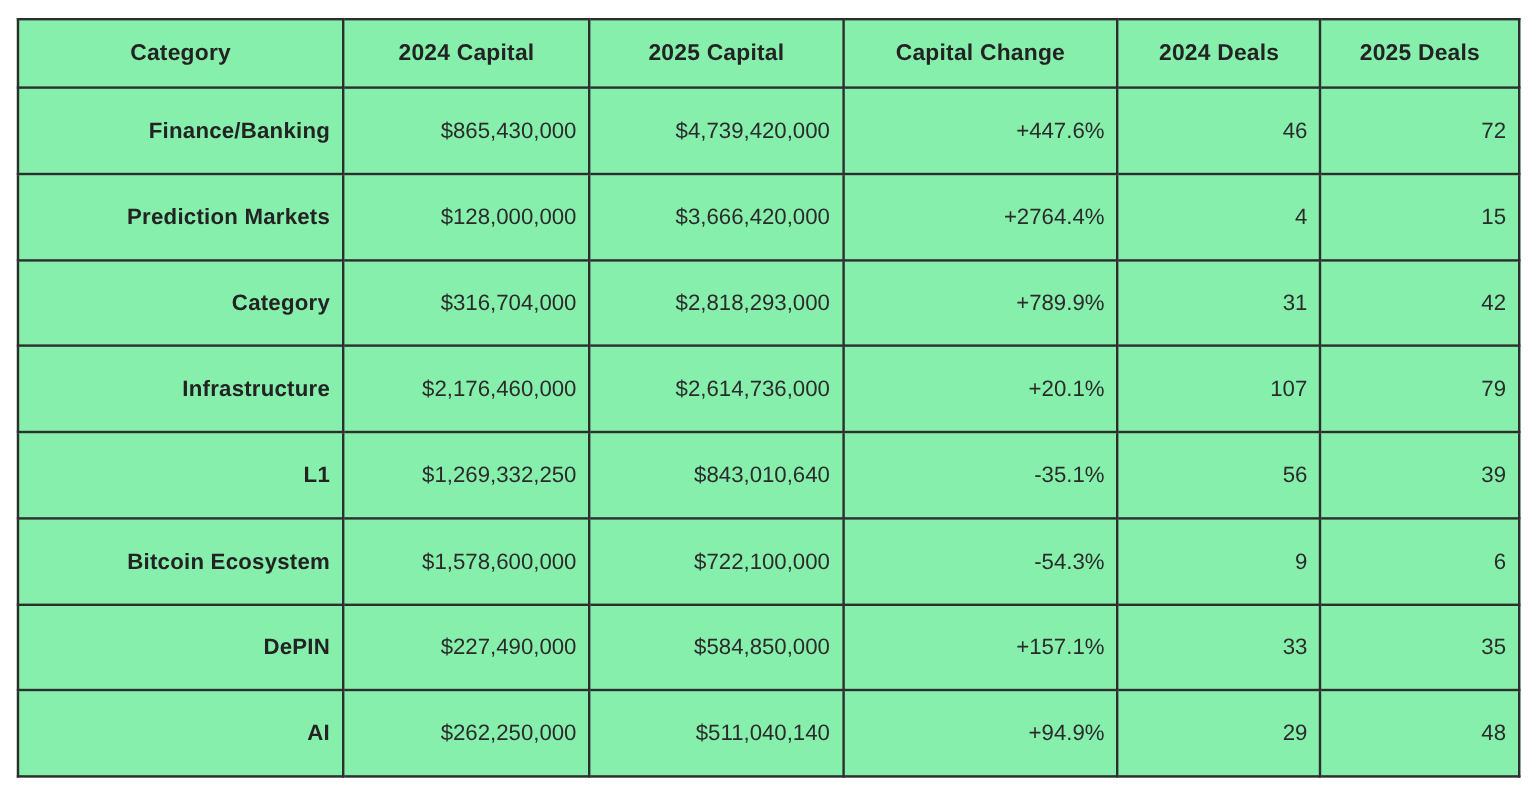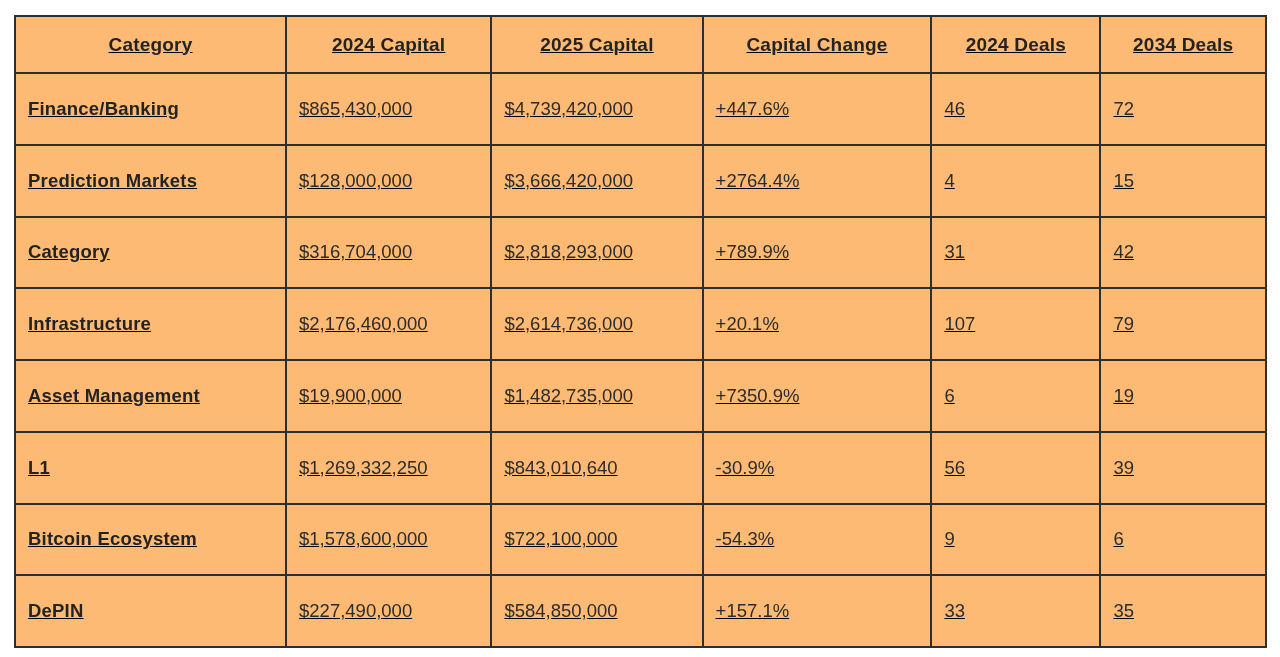"Category" table.data-table { background: #fdba74 -> #86efac; text-decoration: underline -> none }
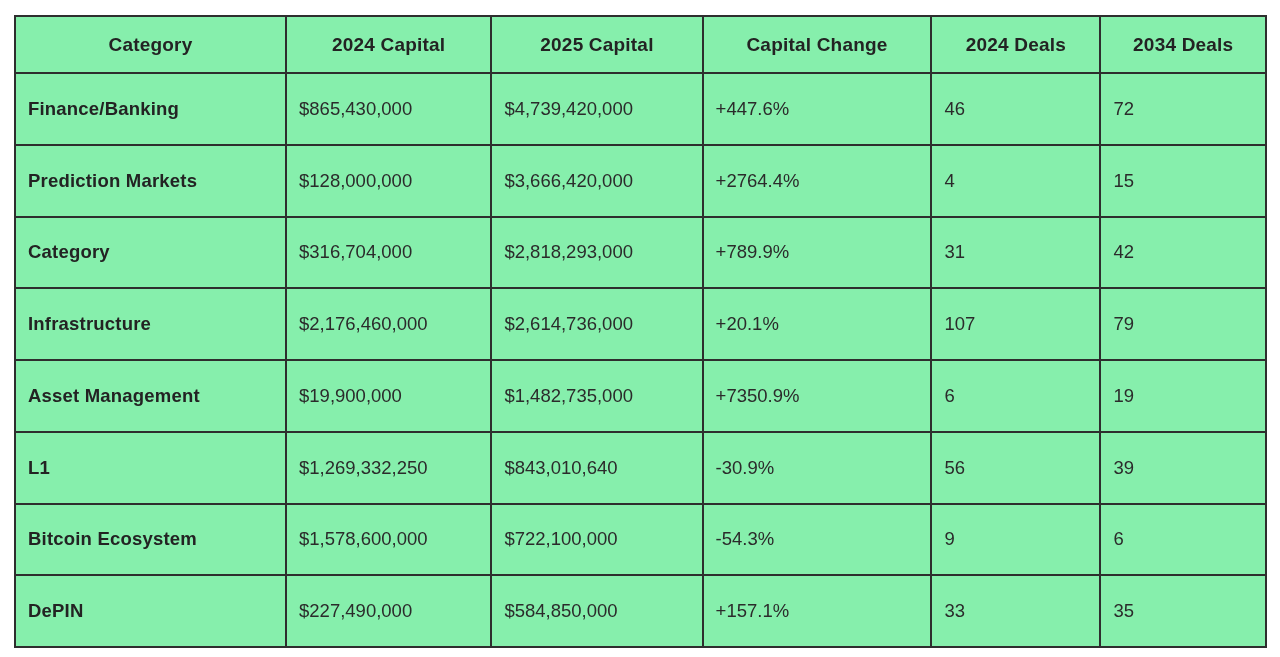"2034 Deals" th { text: 2034 -> 2025 }
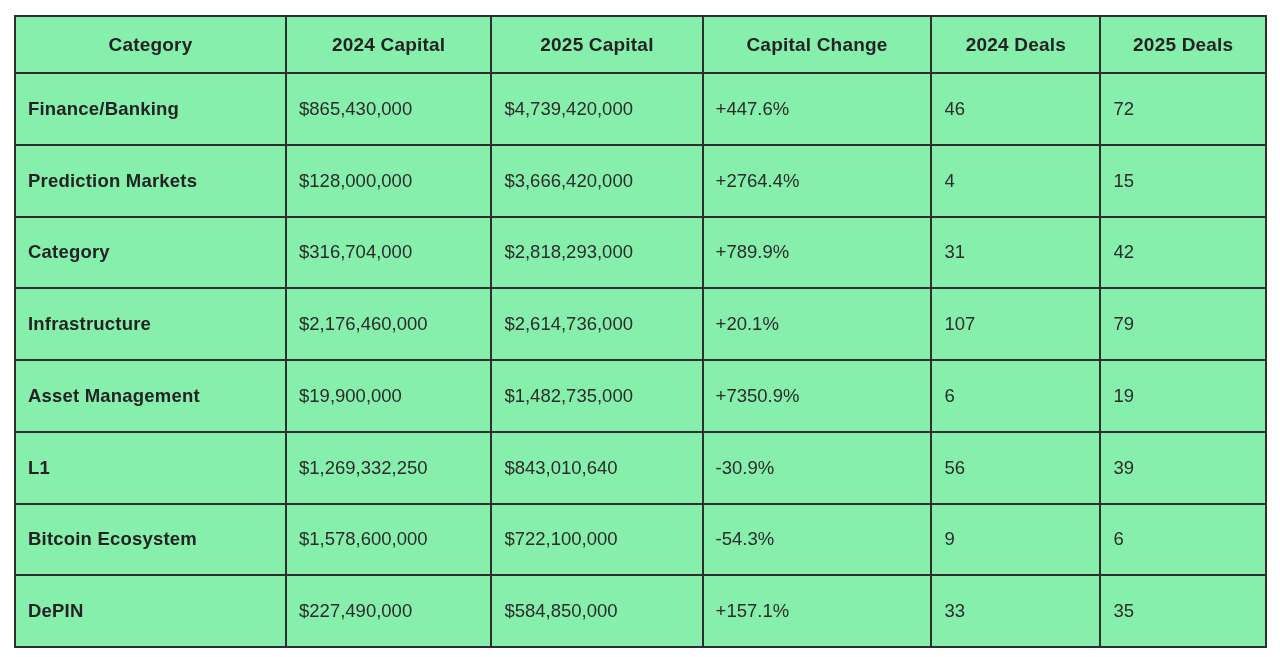"Finance/Banking" table.data-table td { text-align: left -> right }
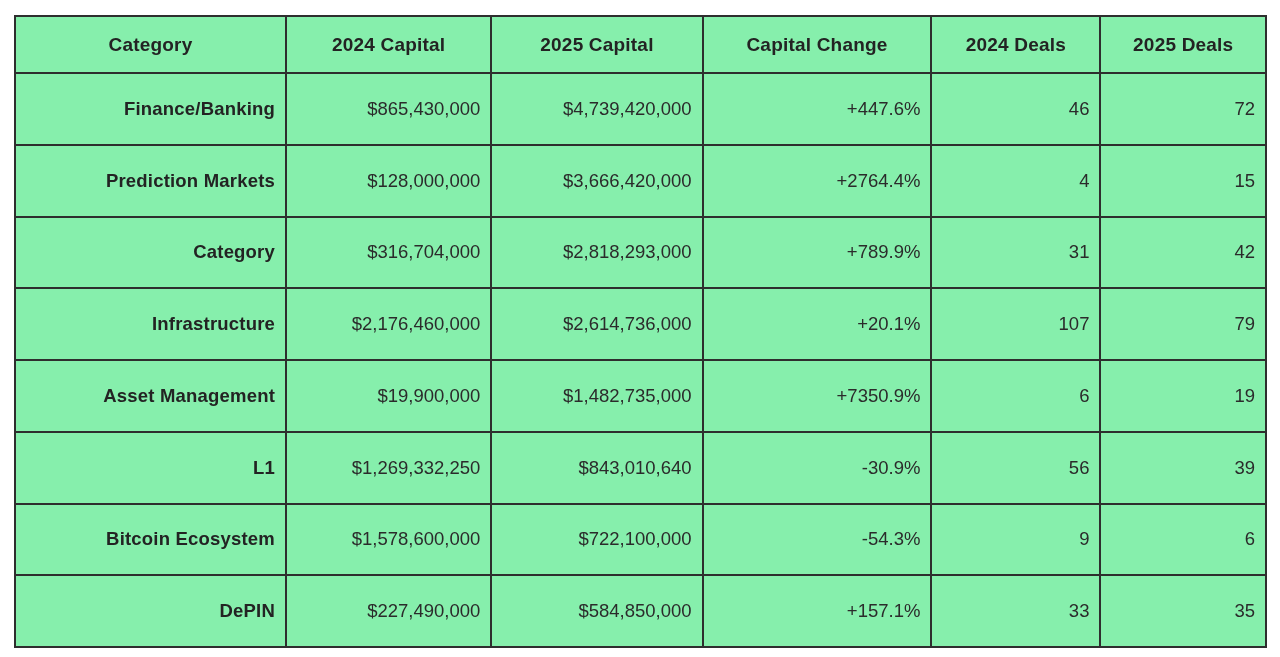"Asset Management" tr { html: <tr> <td>Asset Management</td> <td>$19,900,000</td> <td>$1,482,735,000</td> <td>+7350.9%</td> <td>6</td> <td>19</td> </tr> -> none }
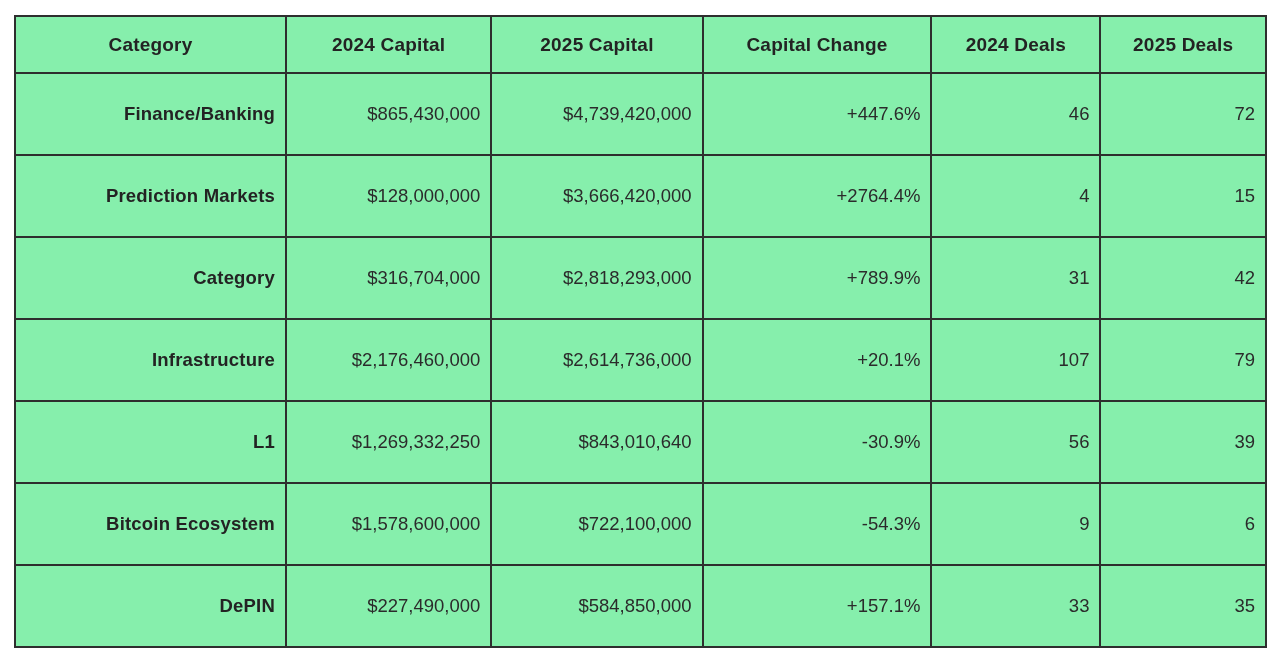"-30.9%" td { text: -30.9% -> -35.1% }
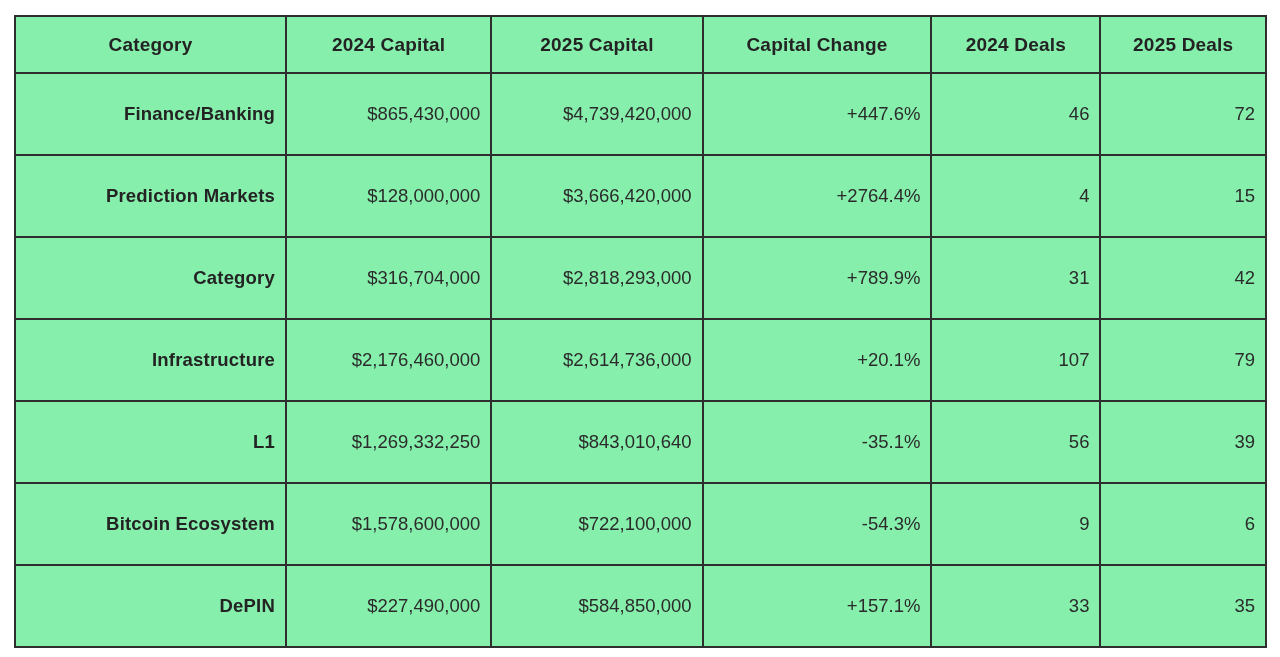"AI" tr { html: none -> <tr> <td>AI</td> <td>$262,250,000</td> <td>$511,040,140</td> <td>+94.9%</td> <td>29</td> <td>48</td> </tr> }
